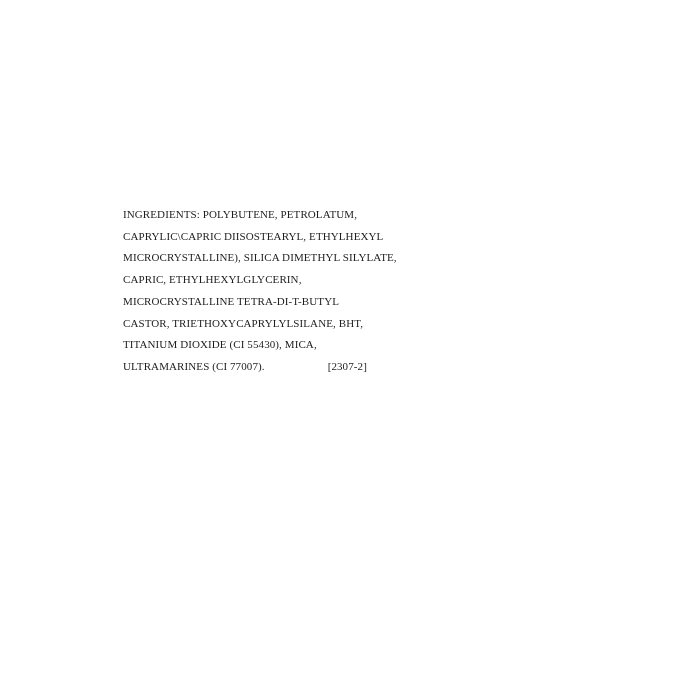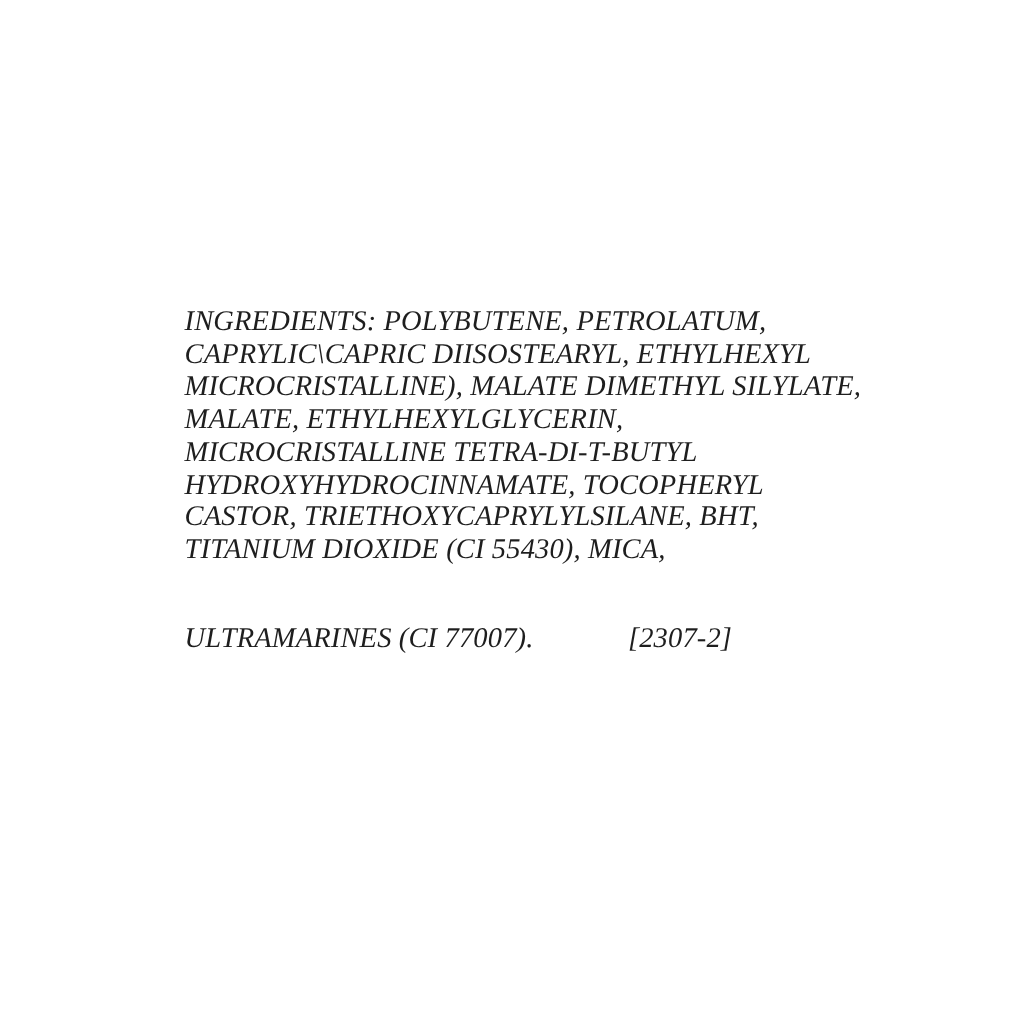"INGREDIENTS: POLYBUTENE, PETROLATUM," .ingredients-block { font-size: 19px -> 11px; font-style: italic -> none }
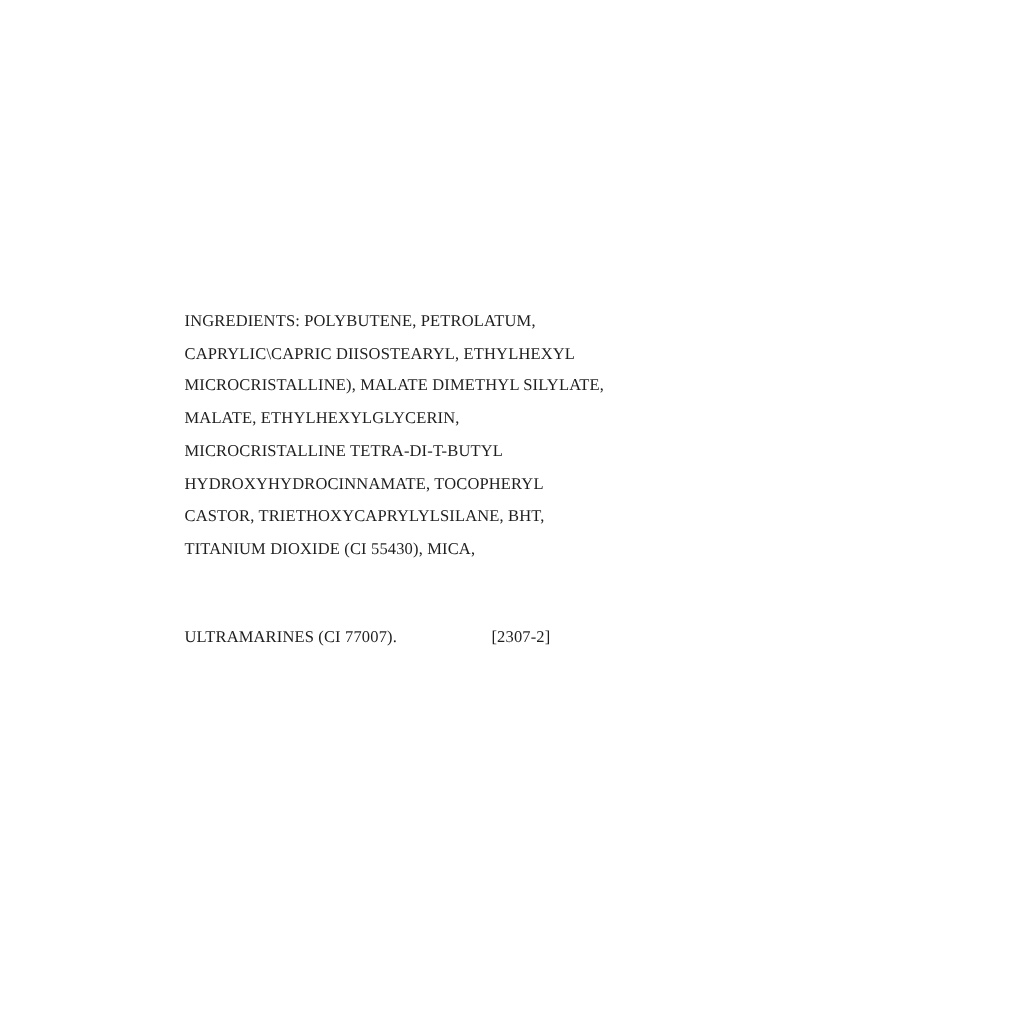"MICROCRISTALLINE), MALATE DIMETHYL" div.line { text: MICROCRISTALLINE), MALATE -> MICROCRYSTALLINE), SILICA }
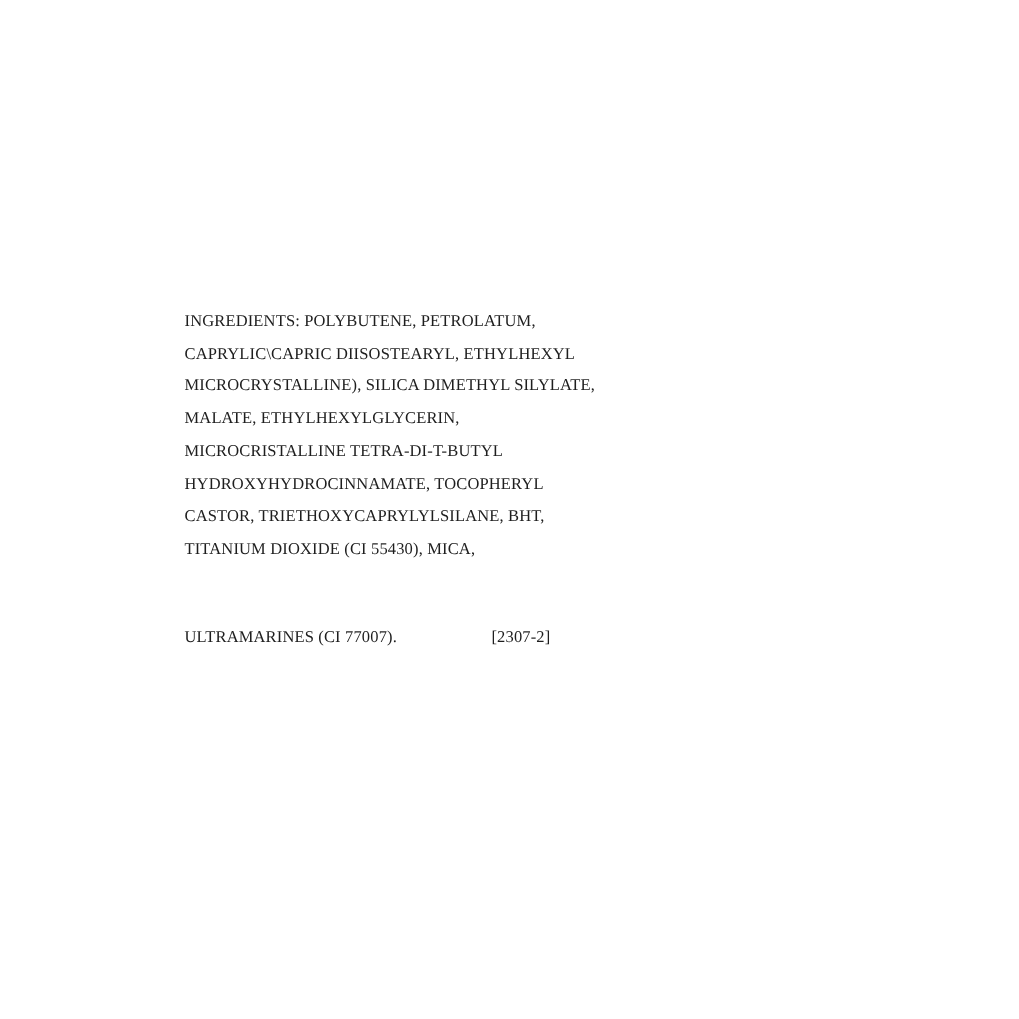"MALATE, ETHYLHEXYLGLYCERIN," div.line { text: MALATE -> CAPRIC }
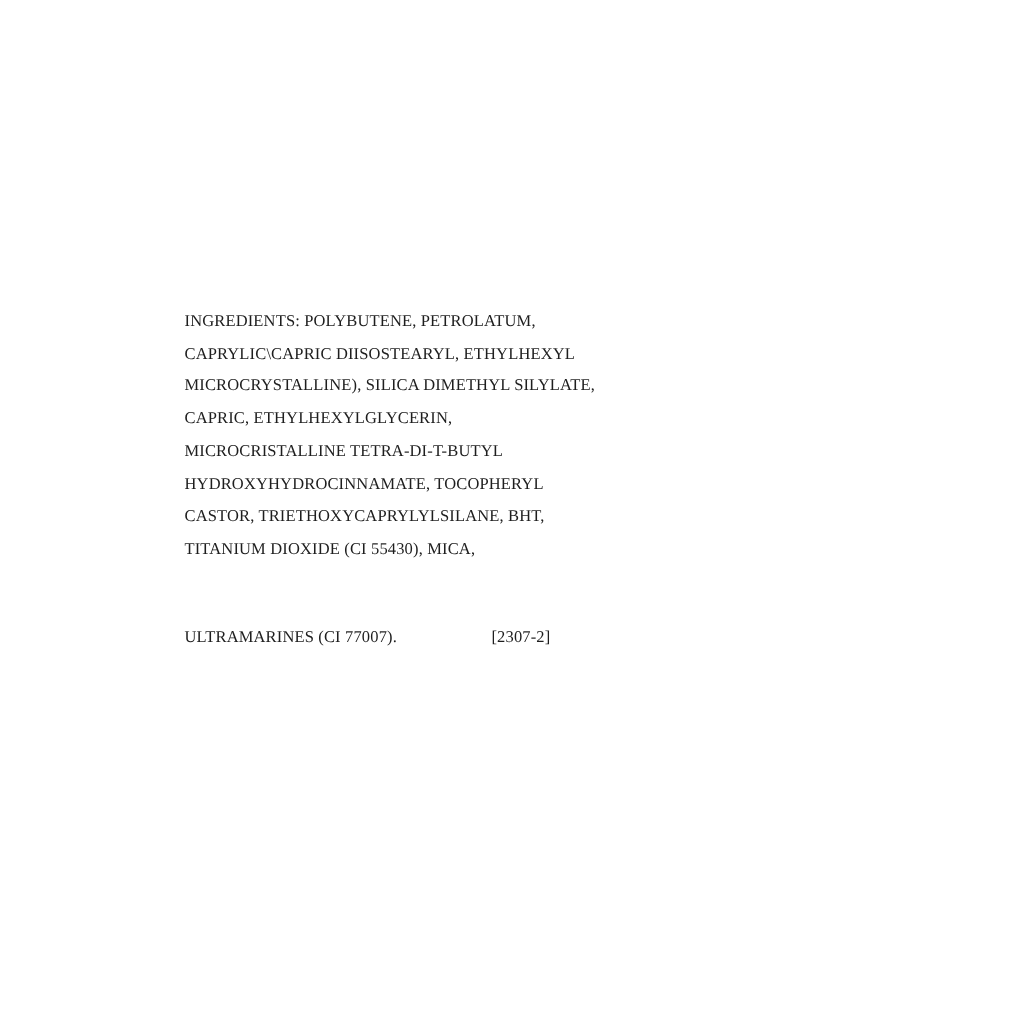"MICROCRISTALLINE TETRA-DI-T-BUTYL" div.line { text: MICROCRISTALLINE -> MICROCRYSTALLINE }
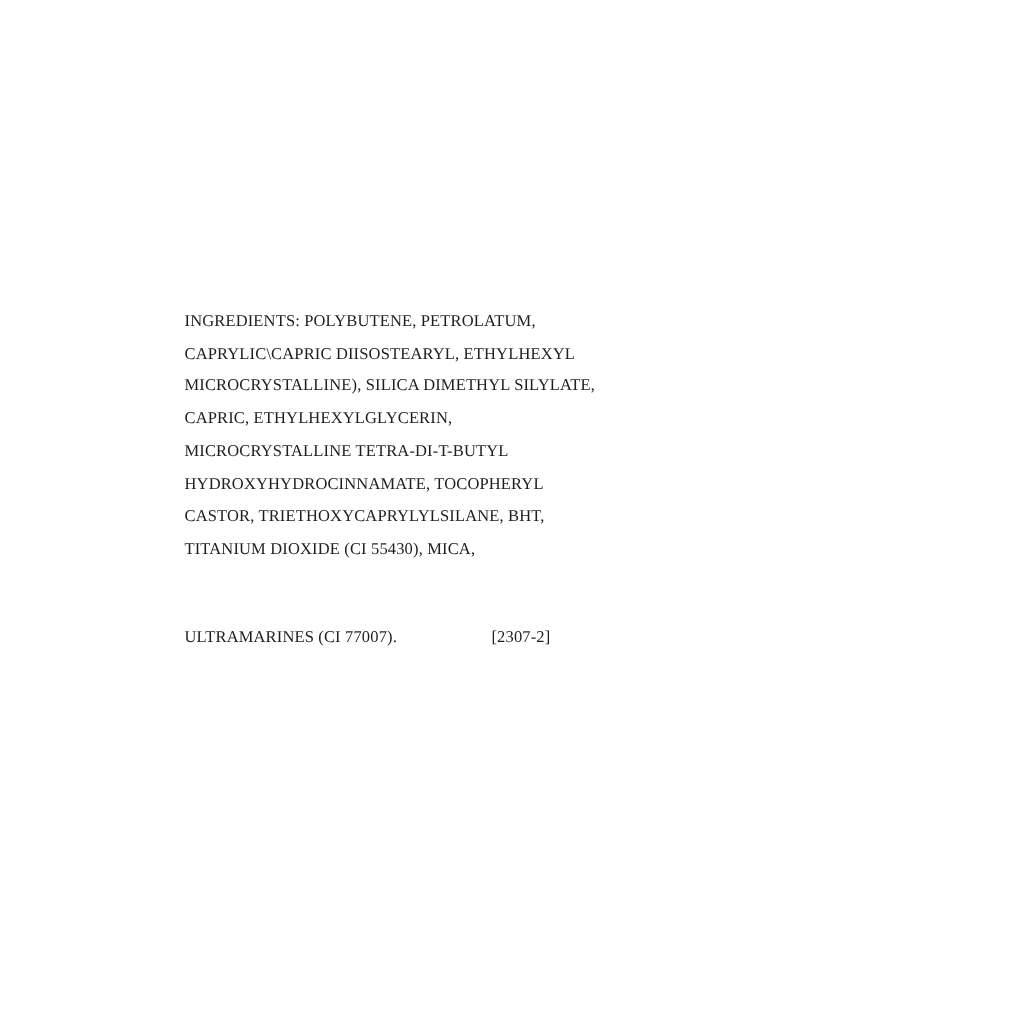"HYDROXYHYDROCINNAMATE, TOCOPHERYL" div.line { html: <div>HYDROXYHYDROCINNAMATE, TOCOPHERYL</div> -> none }
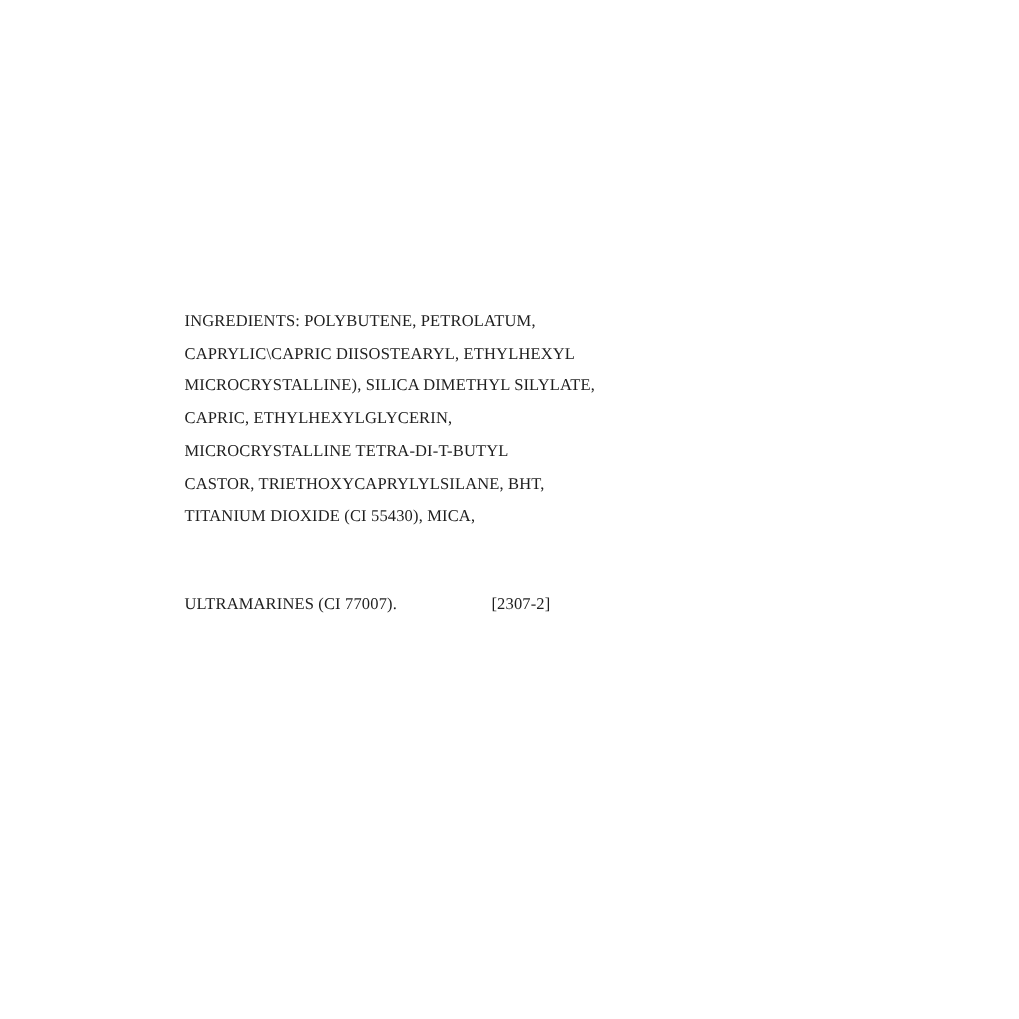"ULTRAMARINES (CI 77007). [2307-2]" .last-line { margin-top: 37px -> none }
